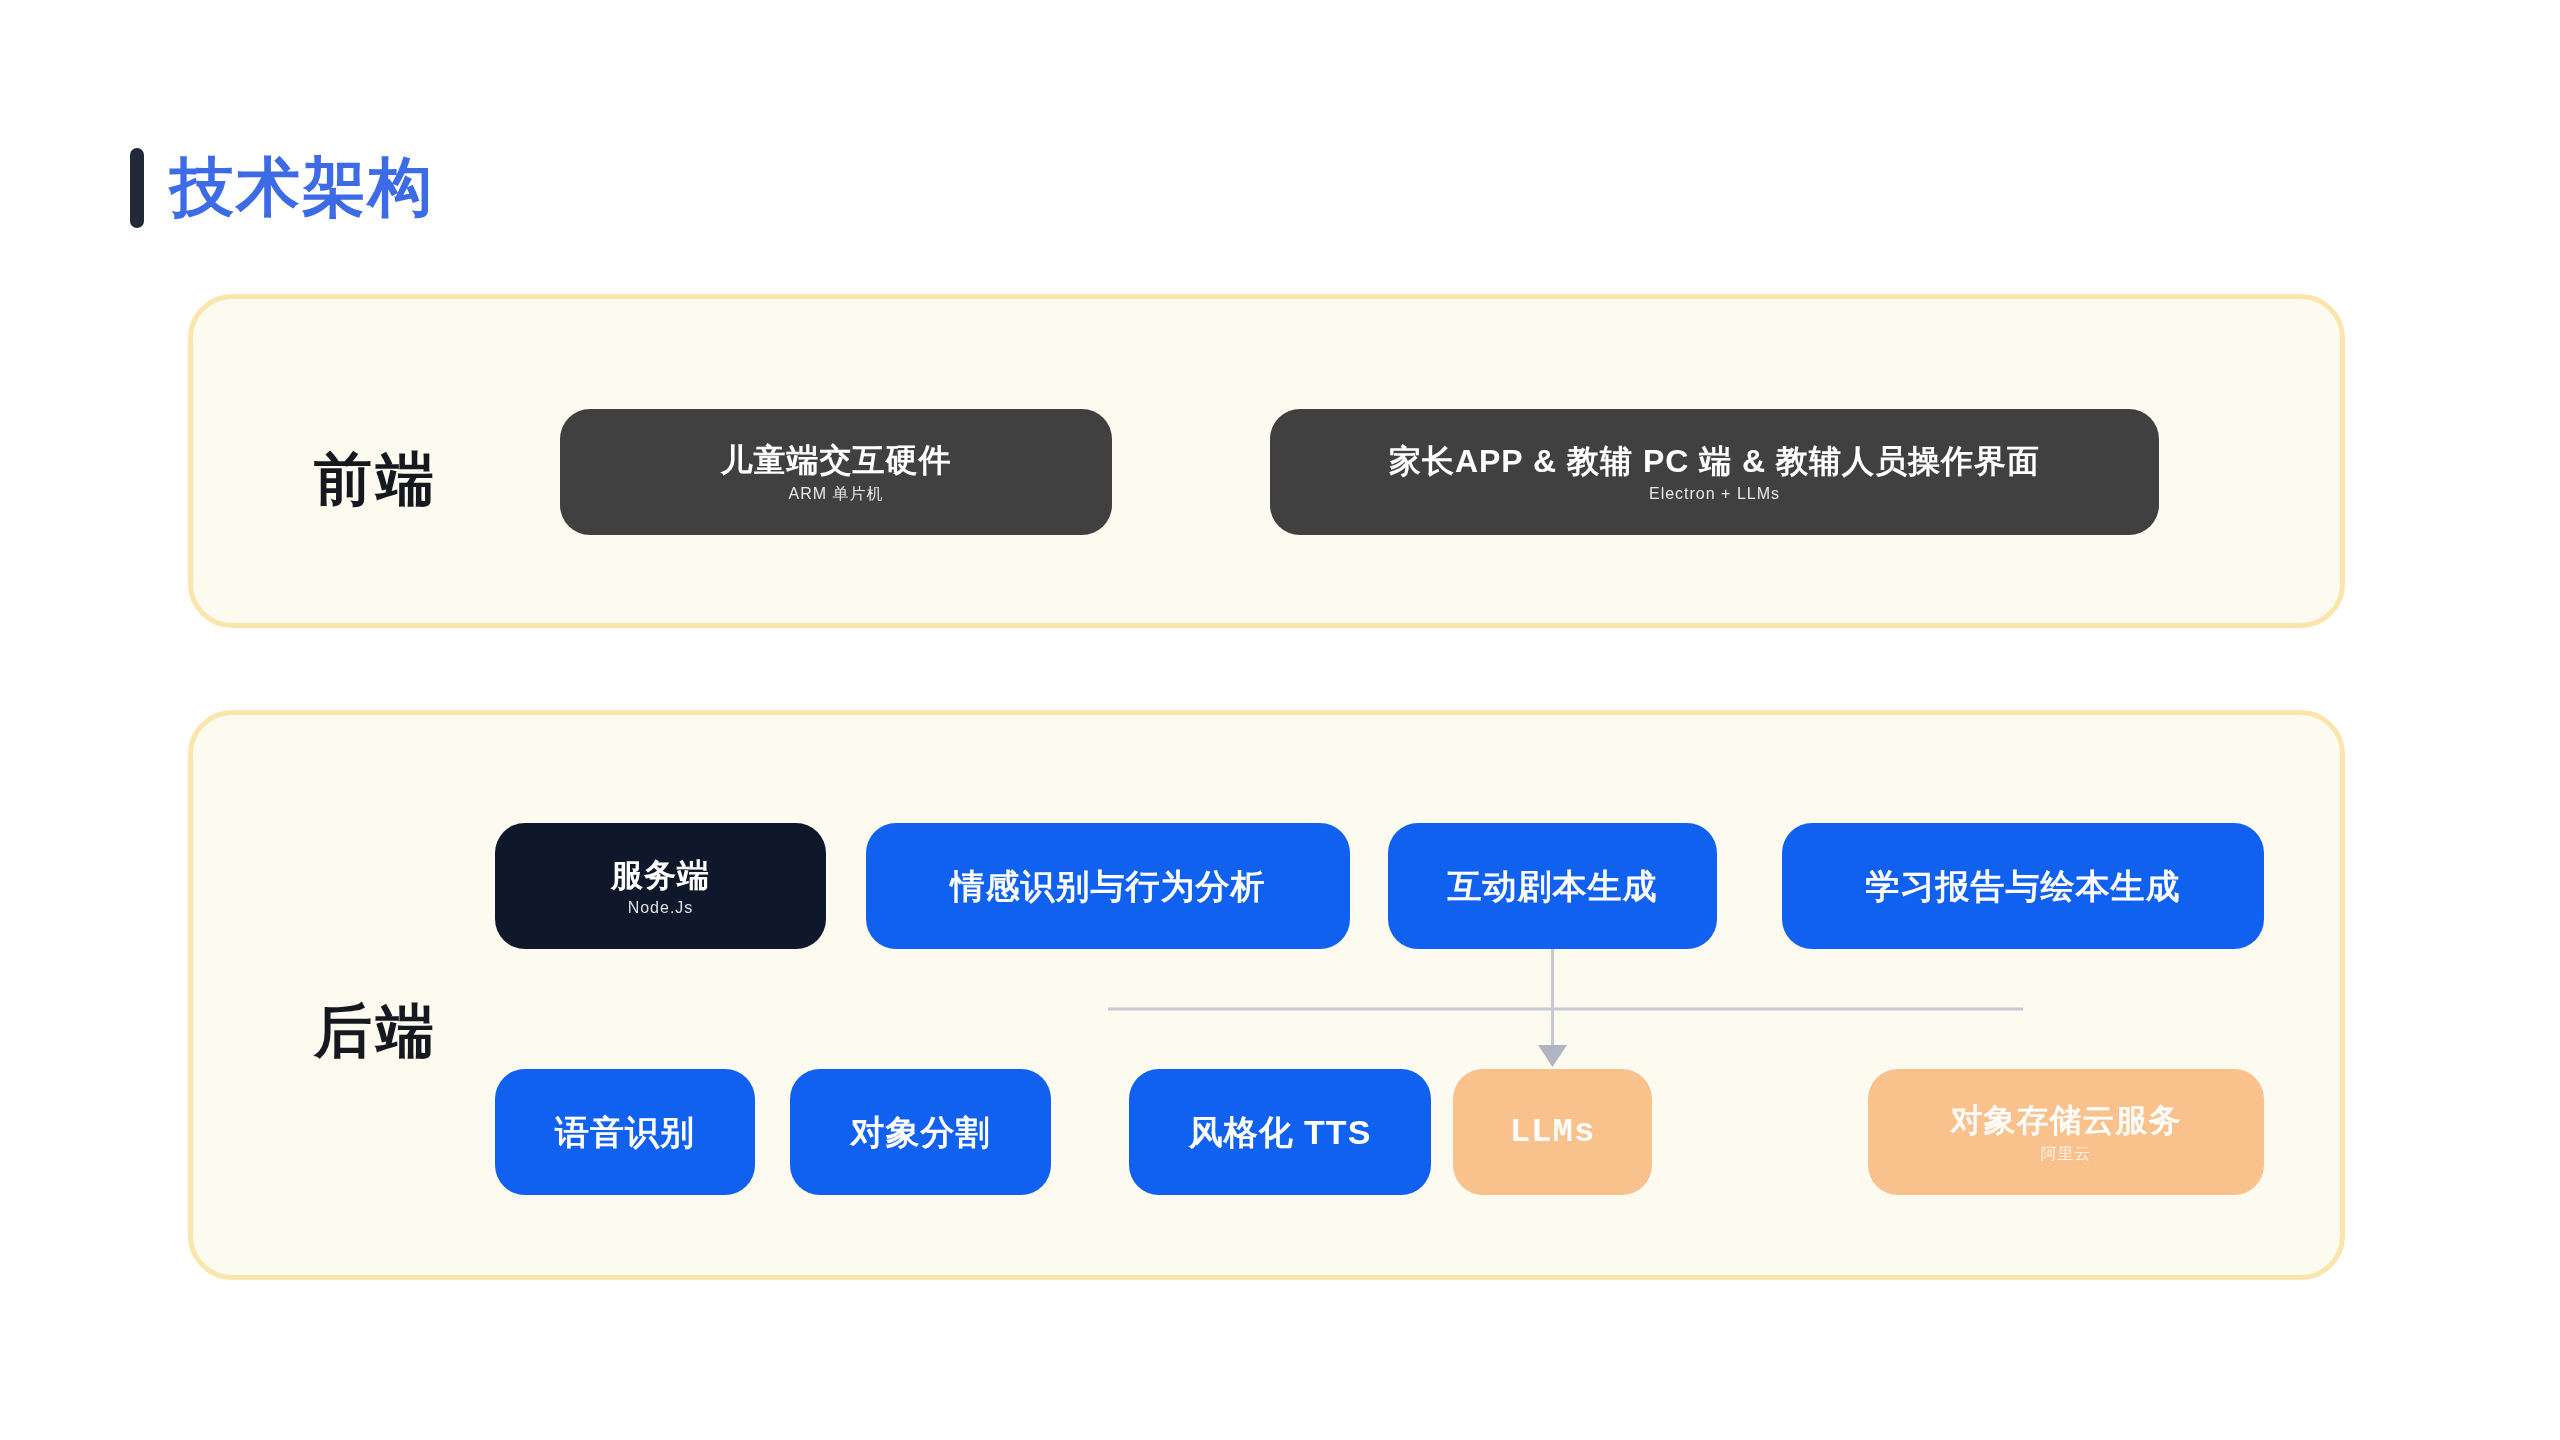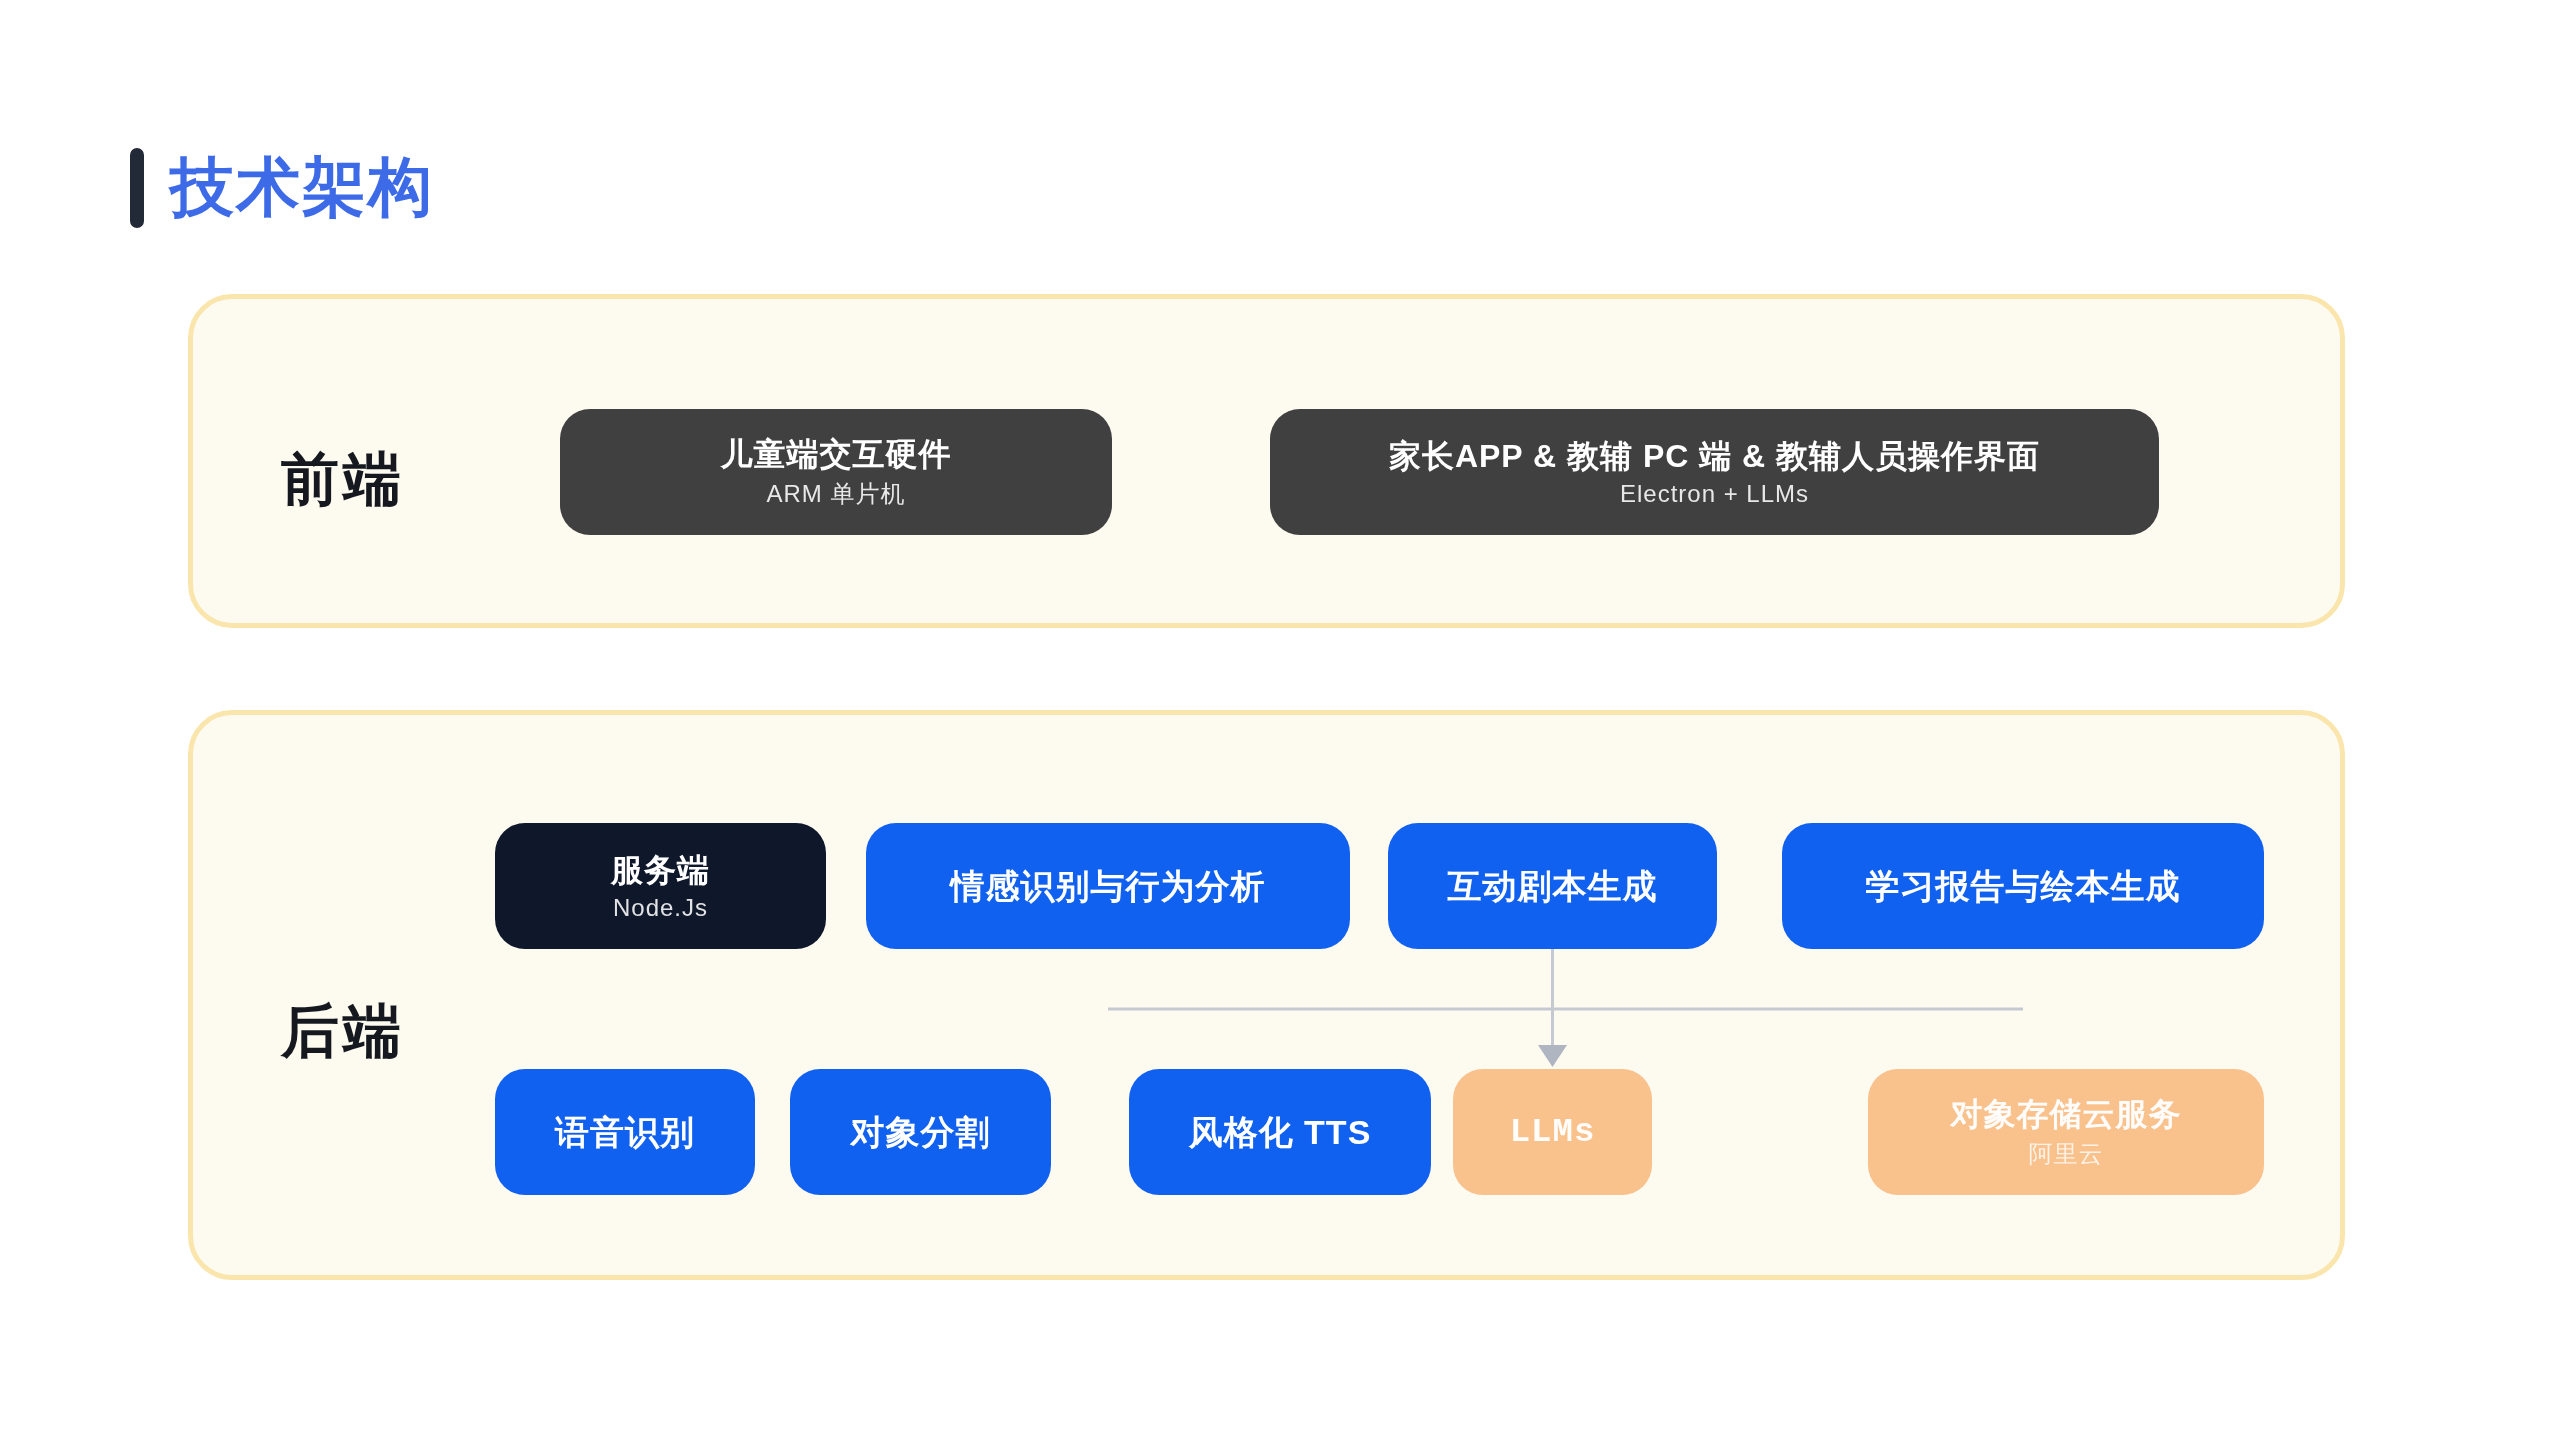"前端" .panel-label { text-align: none -> center }
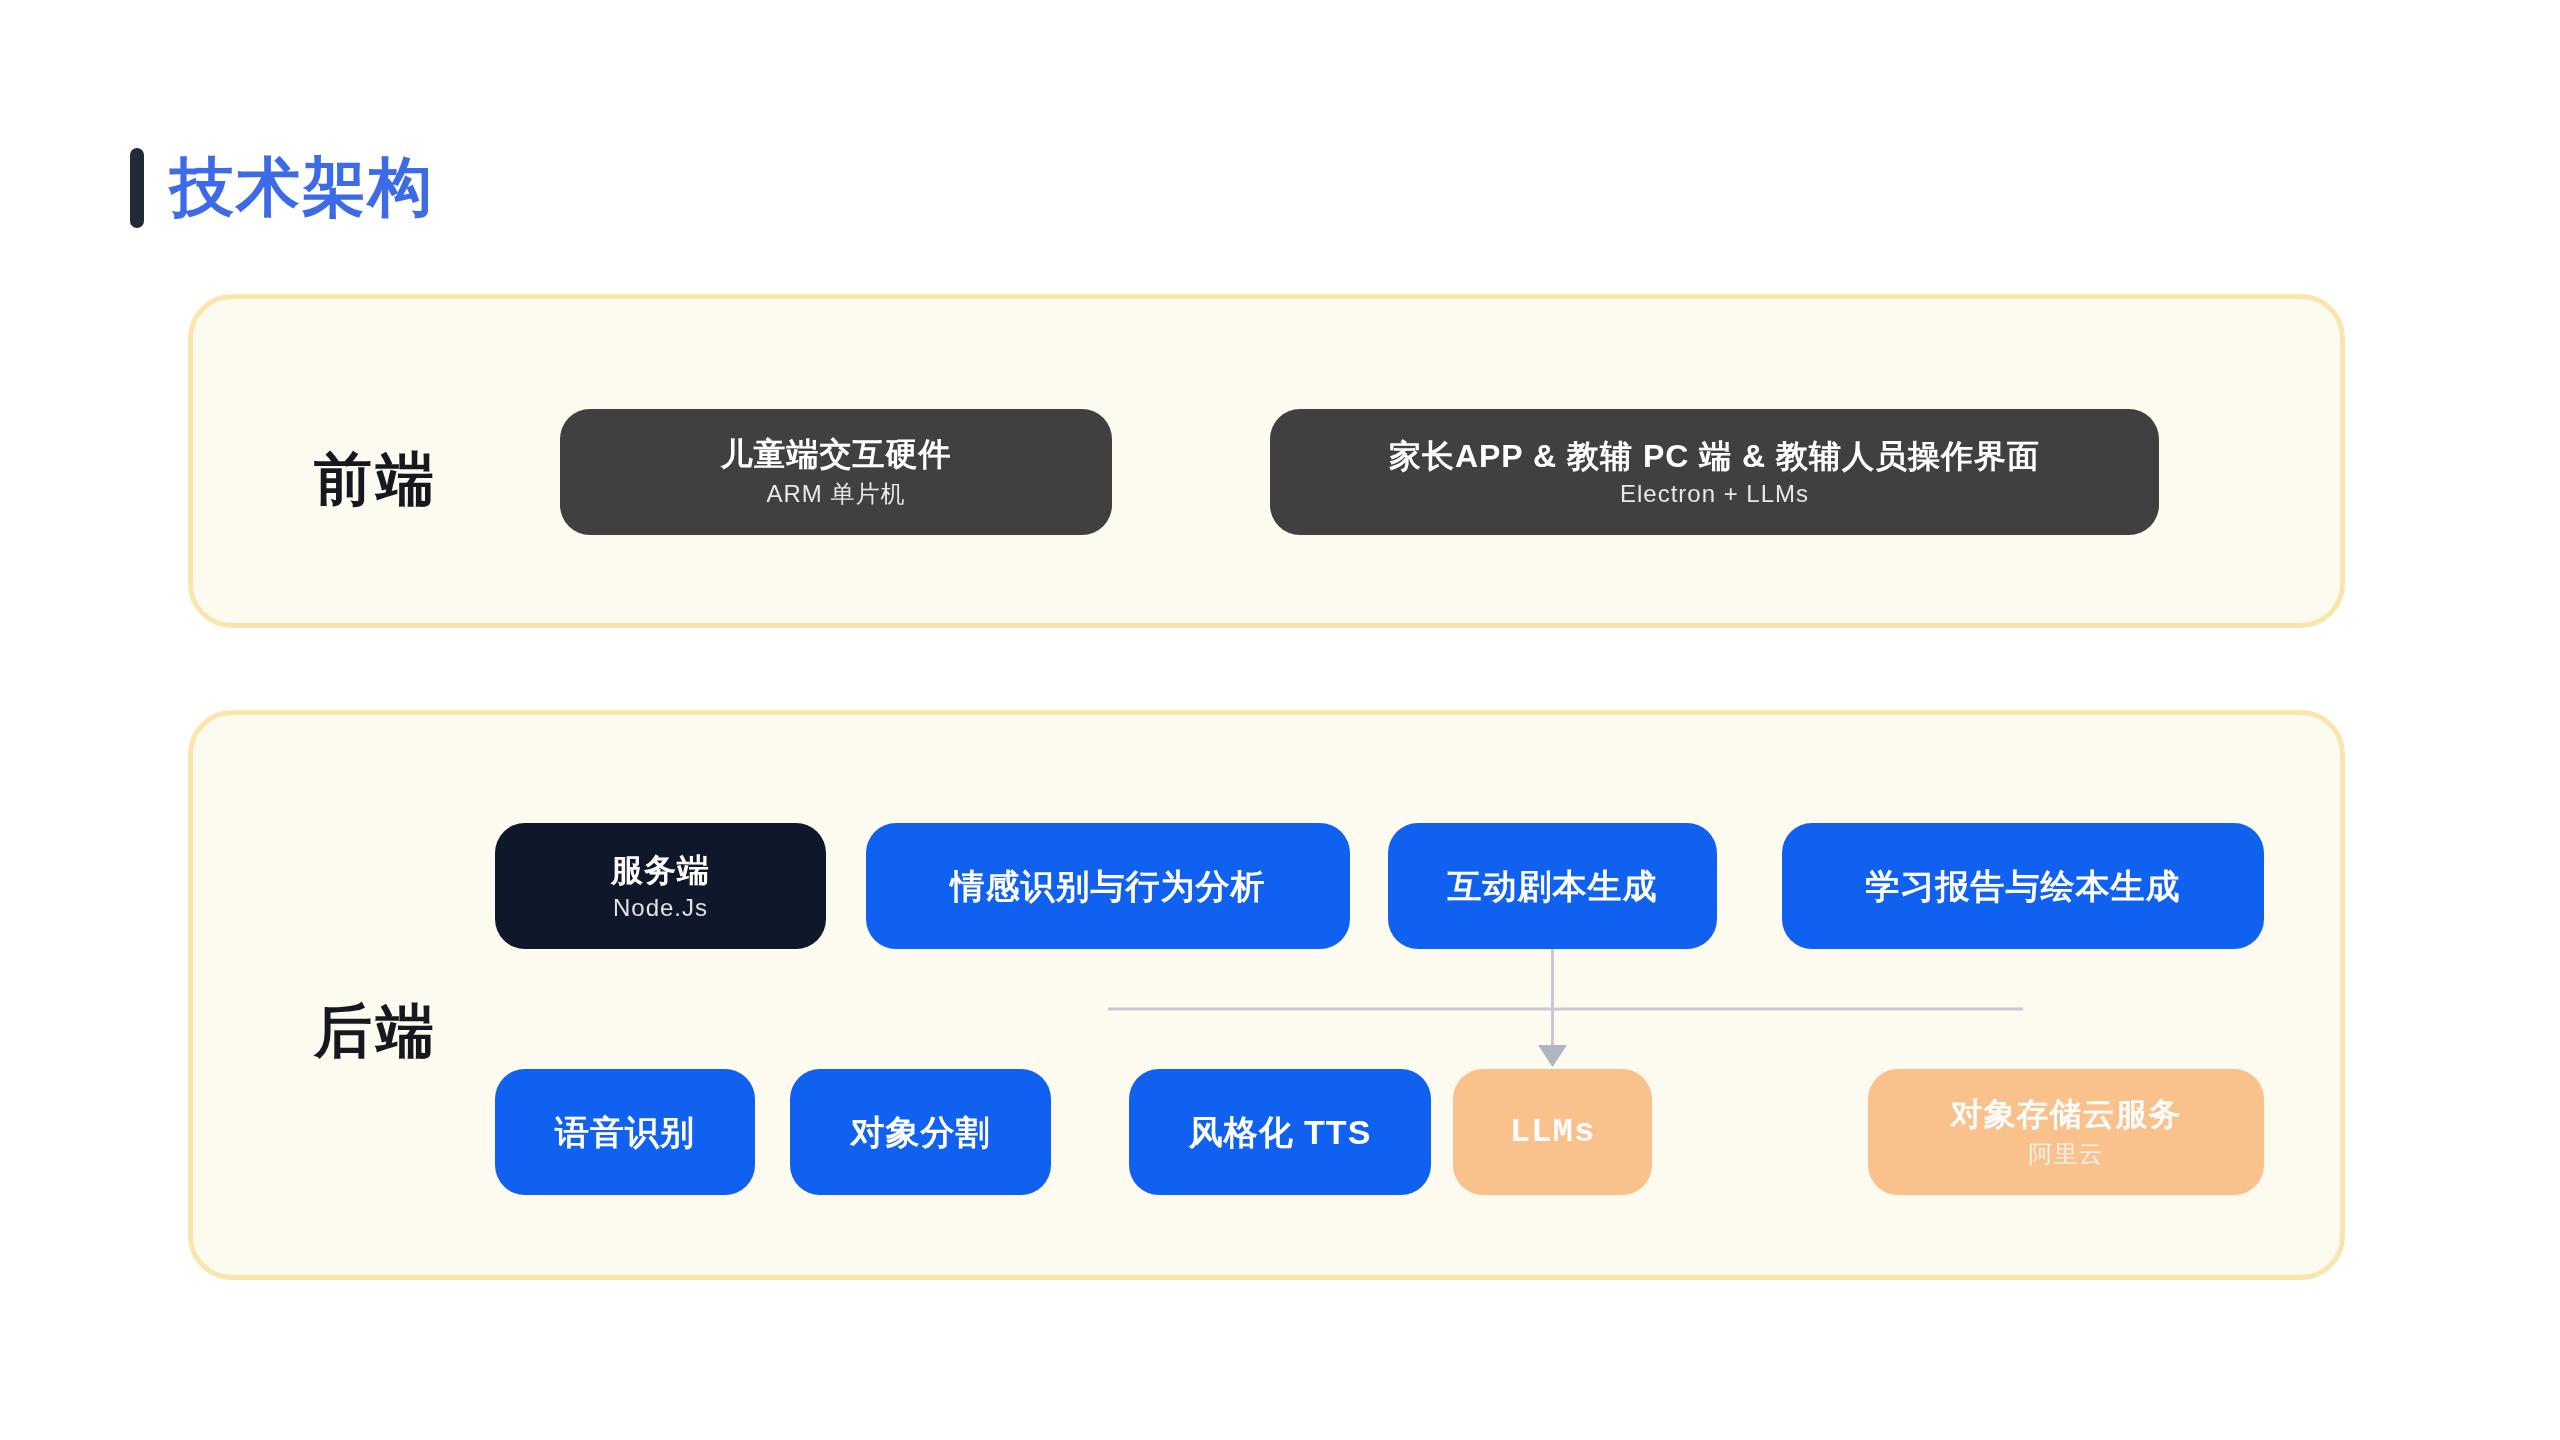"ARM 单片机" .node-sub { font-size: 24px -> 16px }
